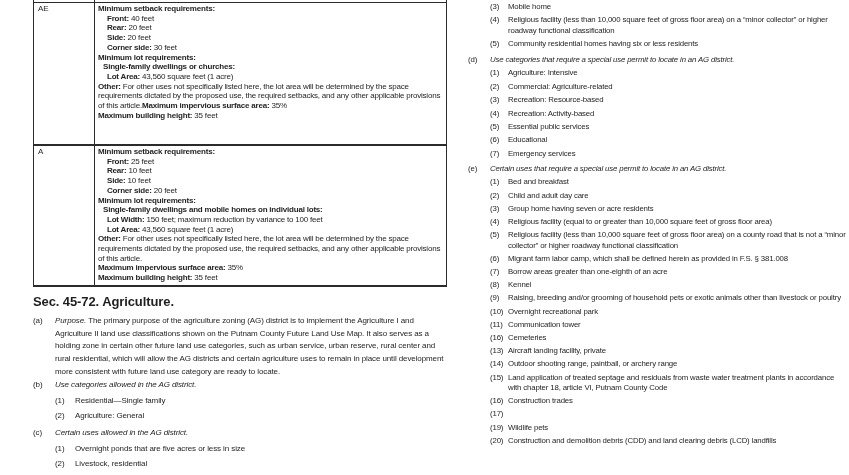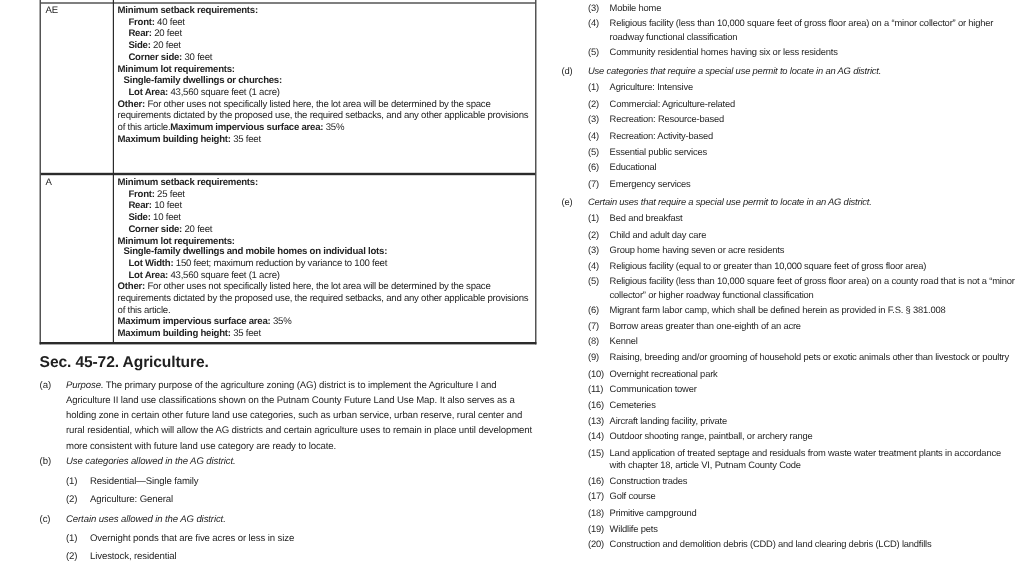"Golf course" div.i-text { html: <div><span>Golf course</span></div> -> none }
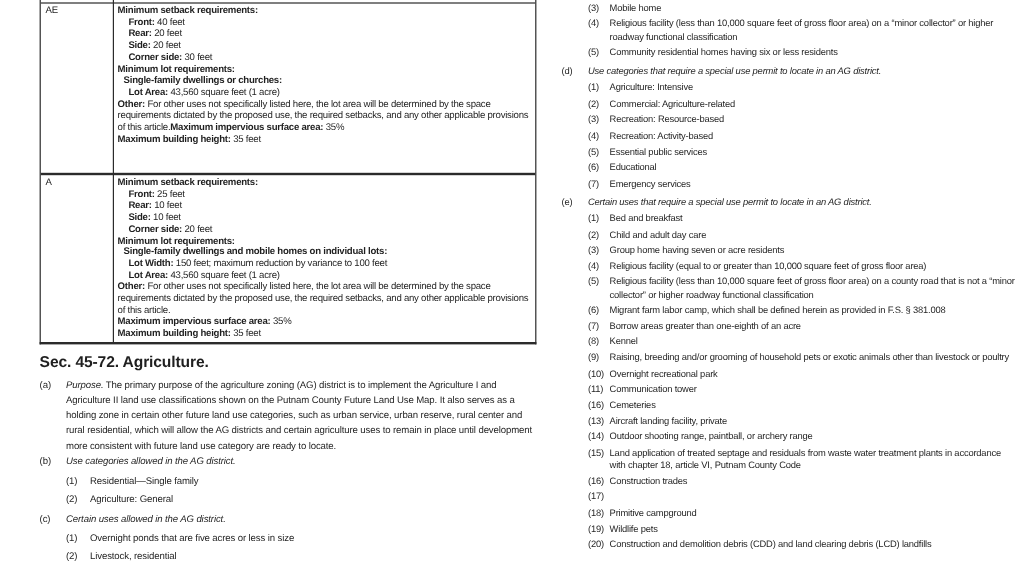"(18)" div.item { html: <div> <div><span>(18)</span></div> <div><span>Primitive campground</span></div> </div> -> none }
